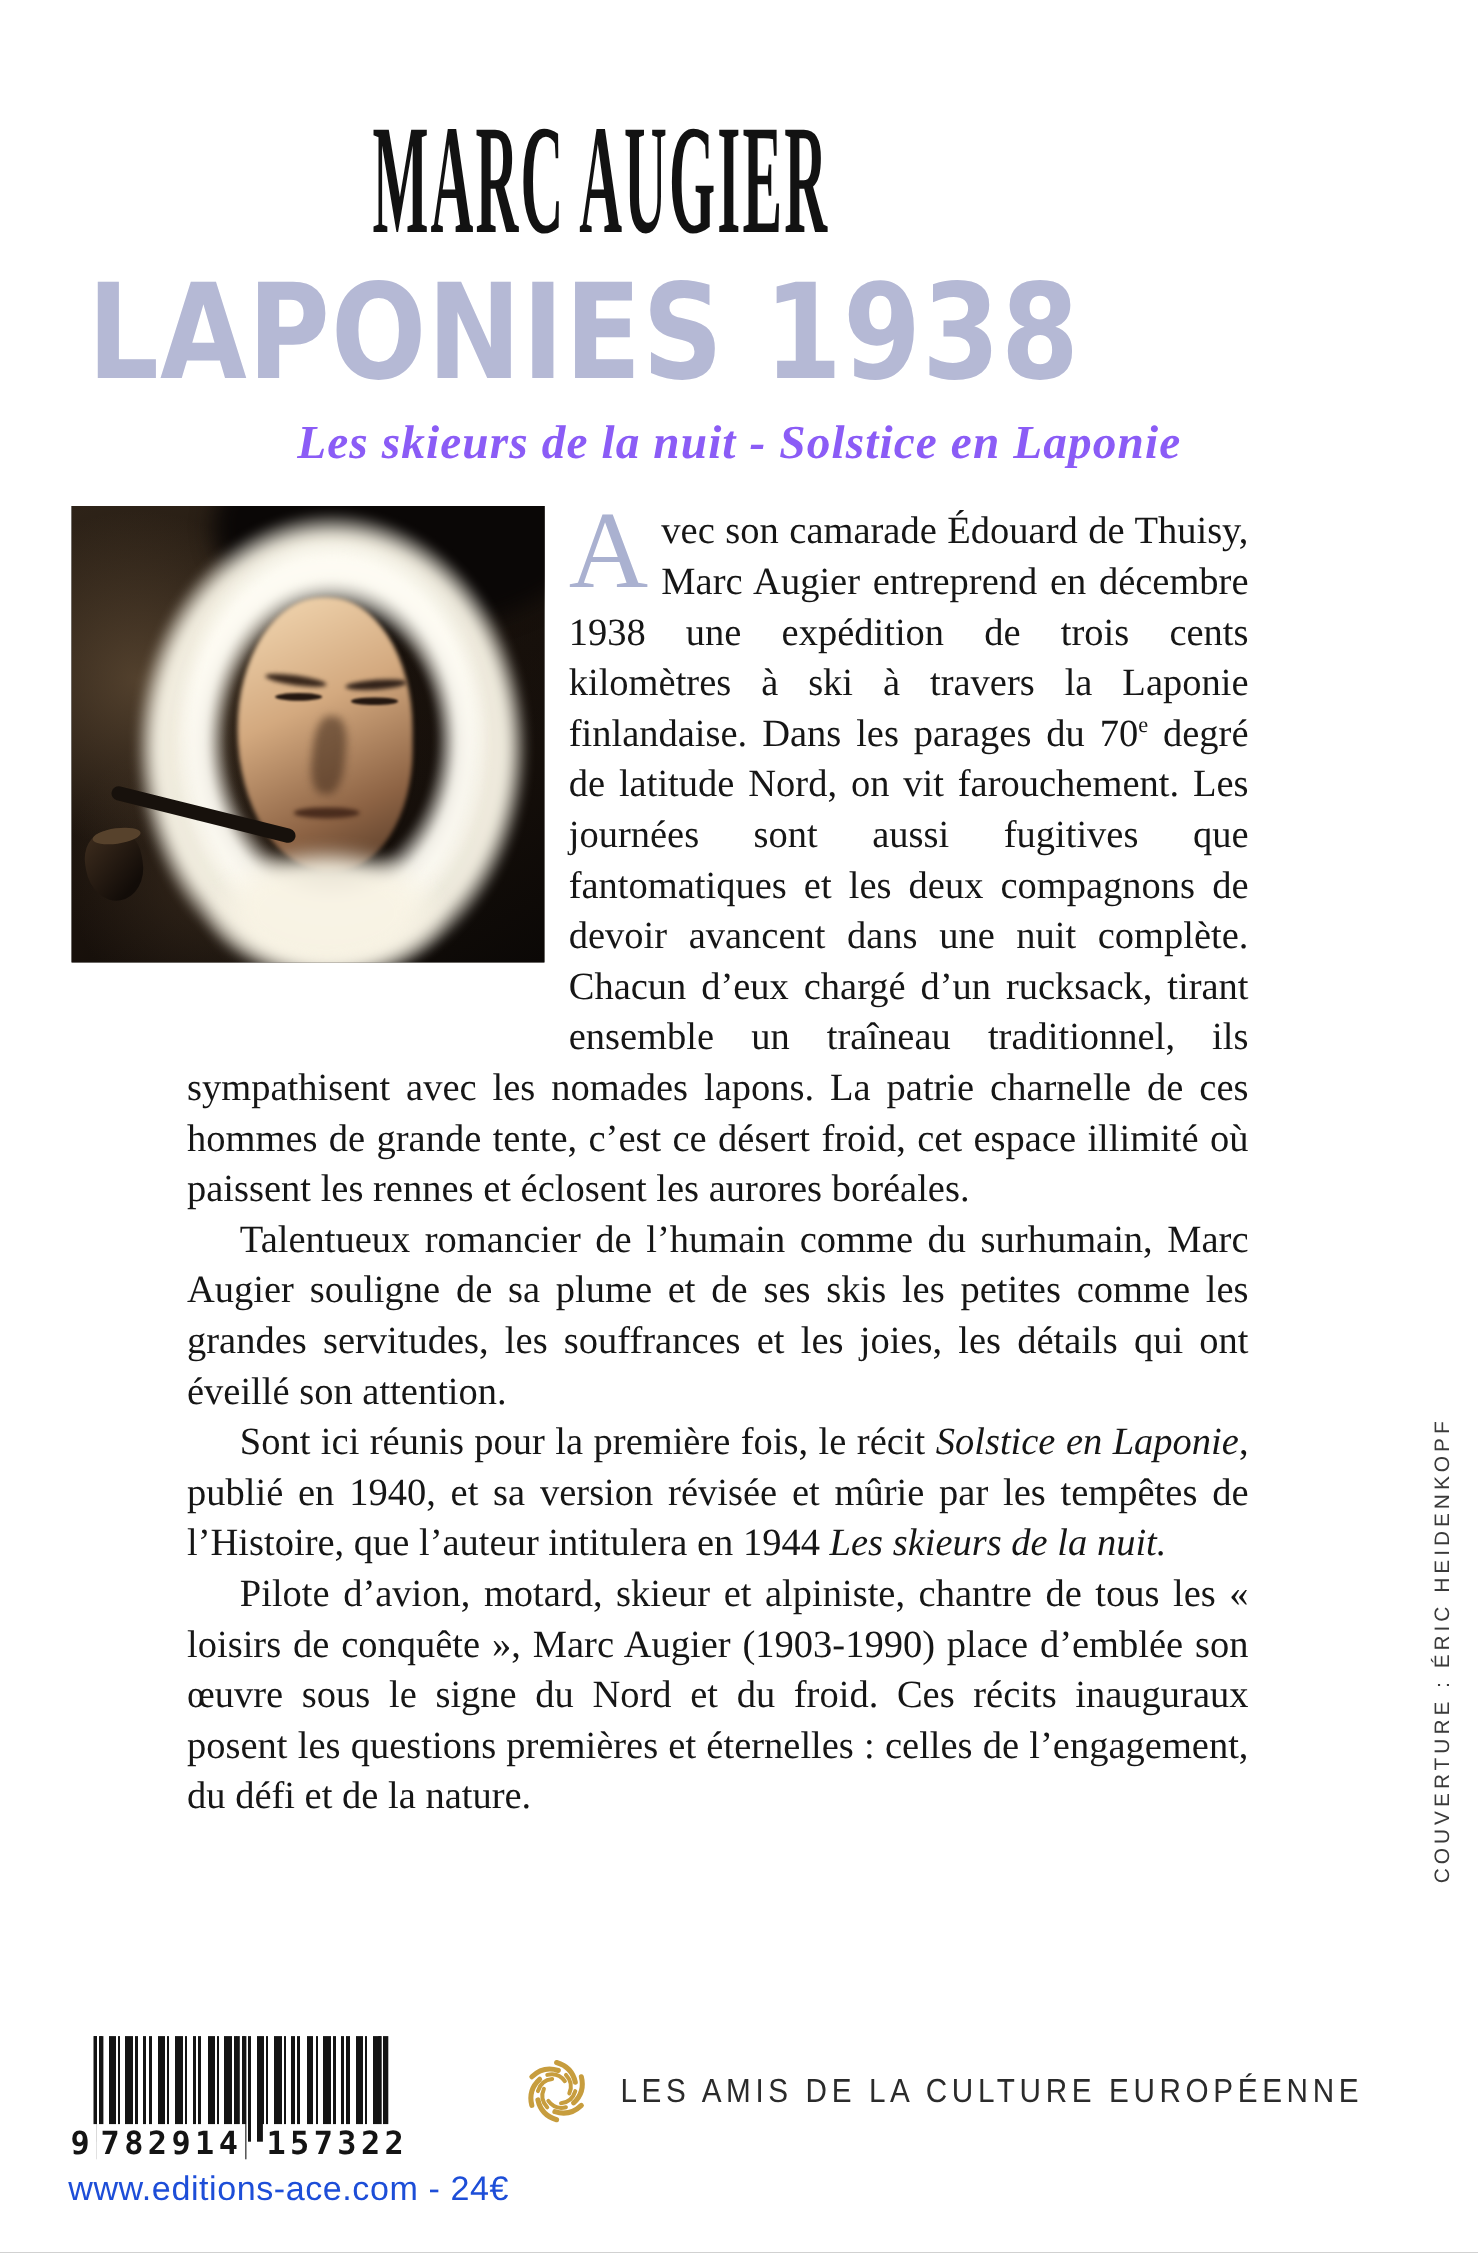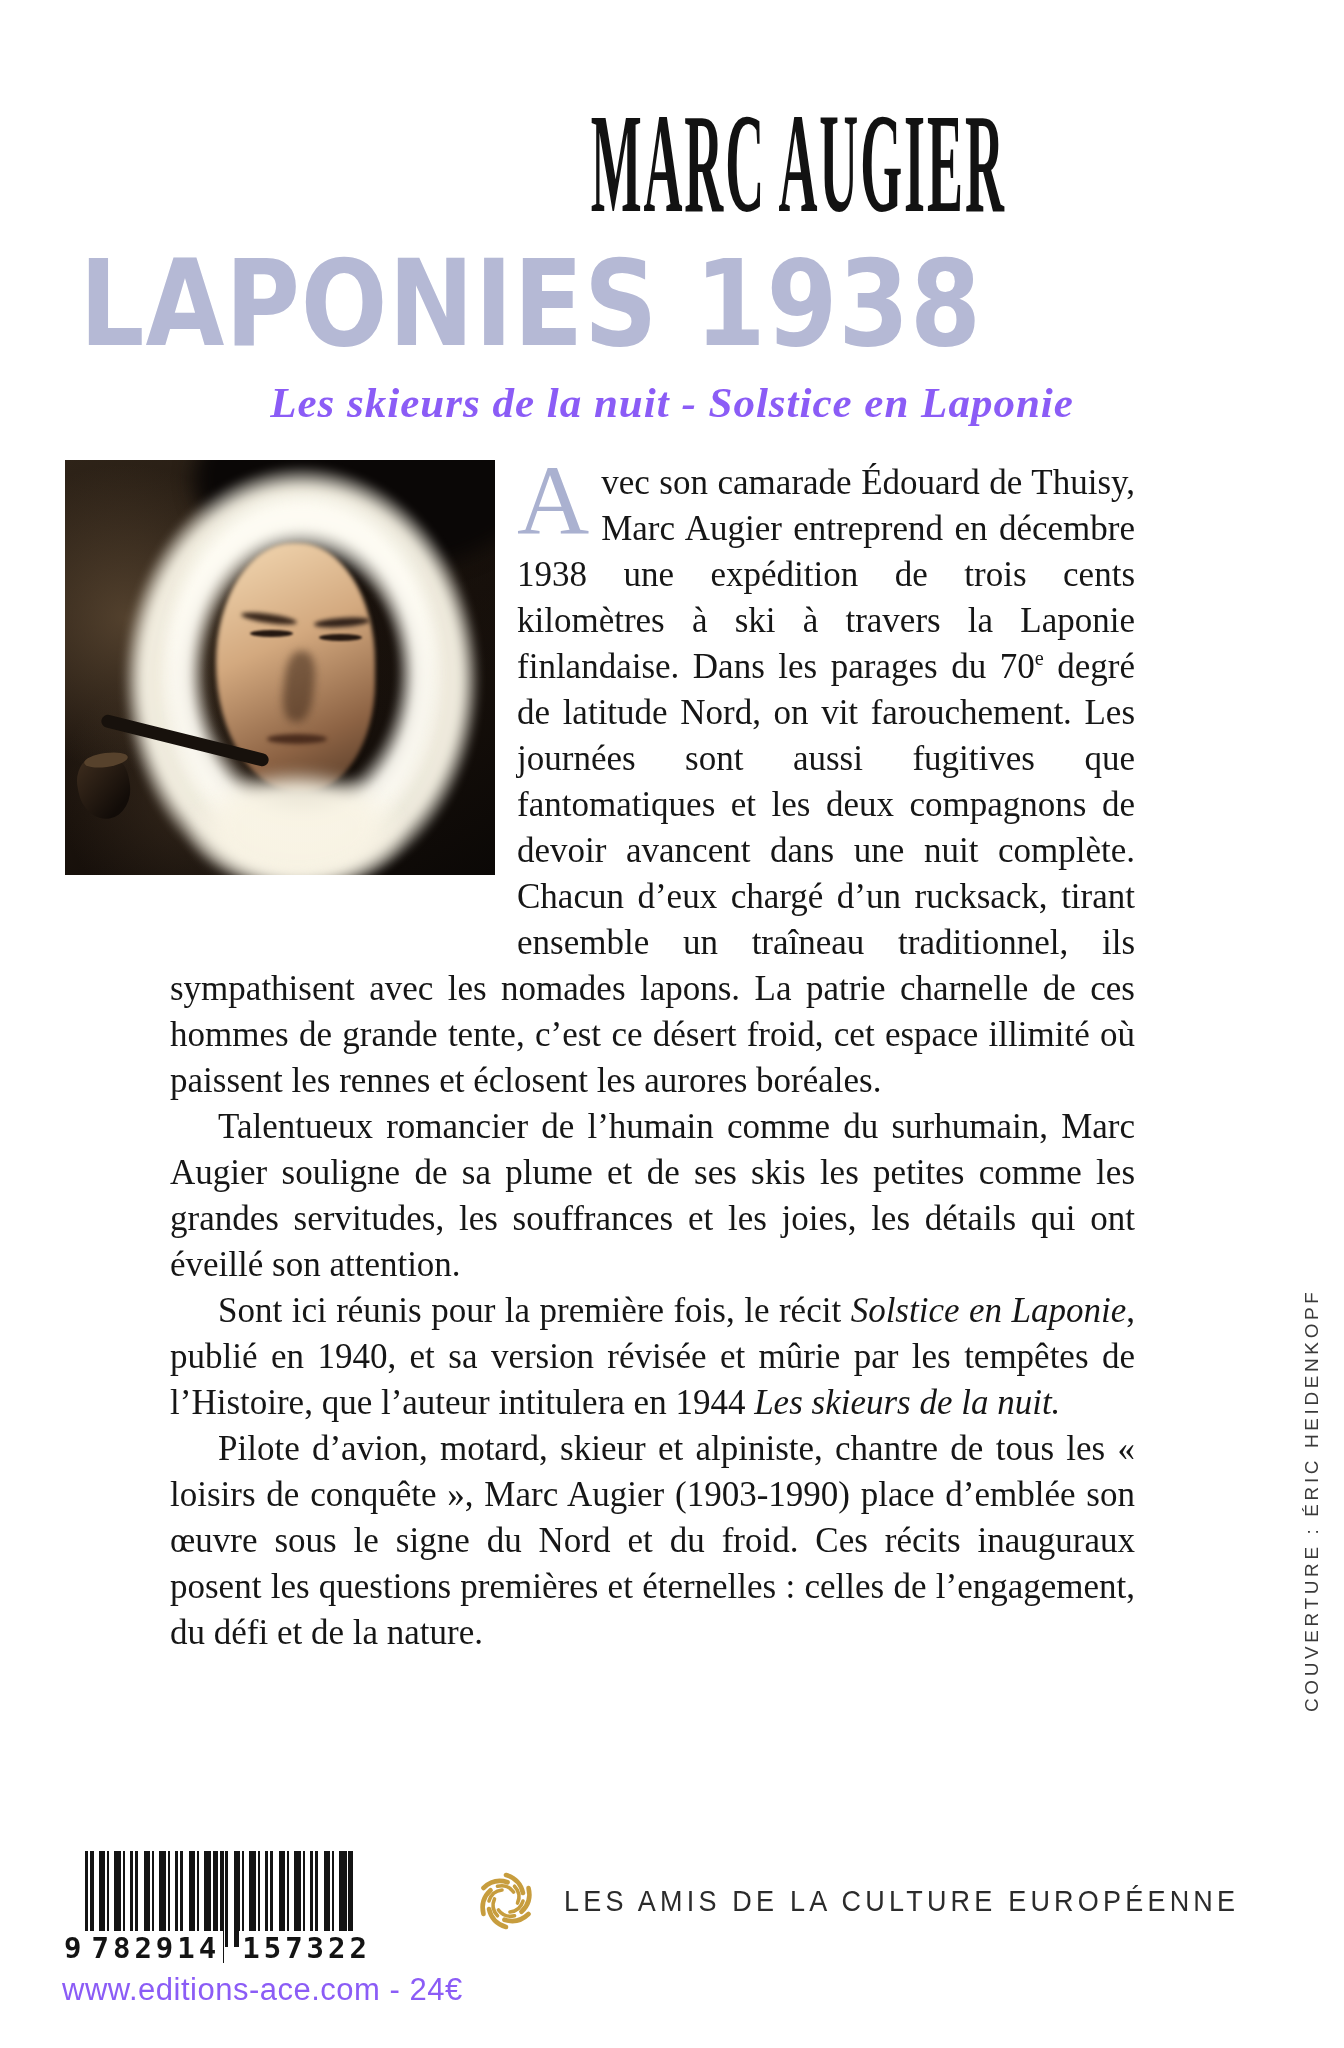"MARC AUGIER" .author { padding-left: 28px -> none; text-align: right -> left }
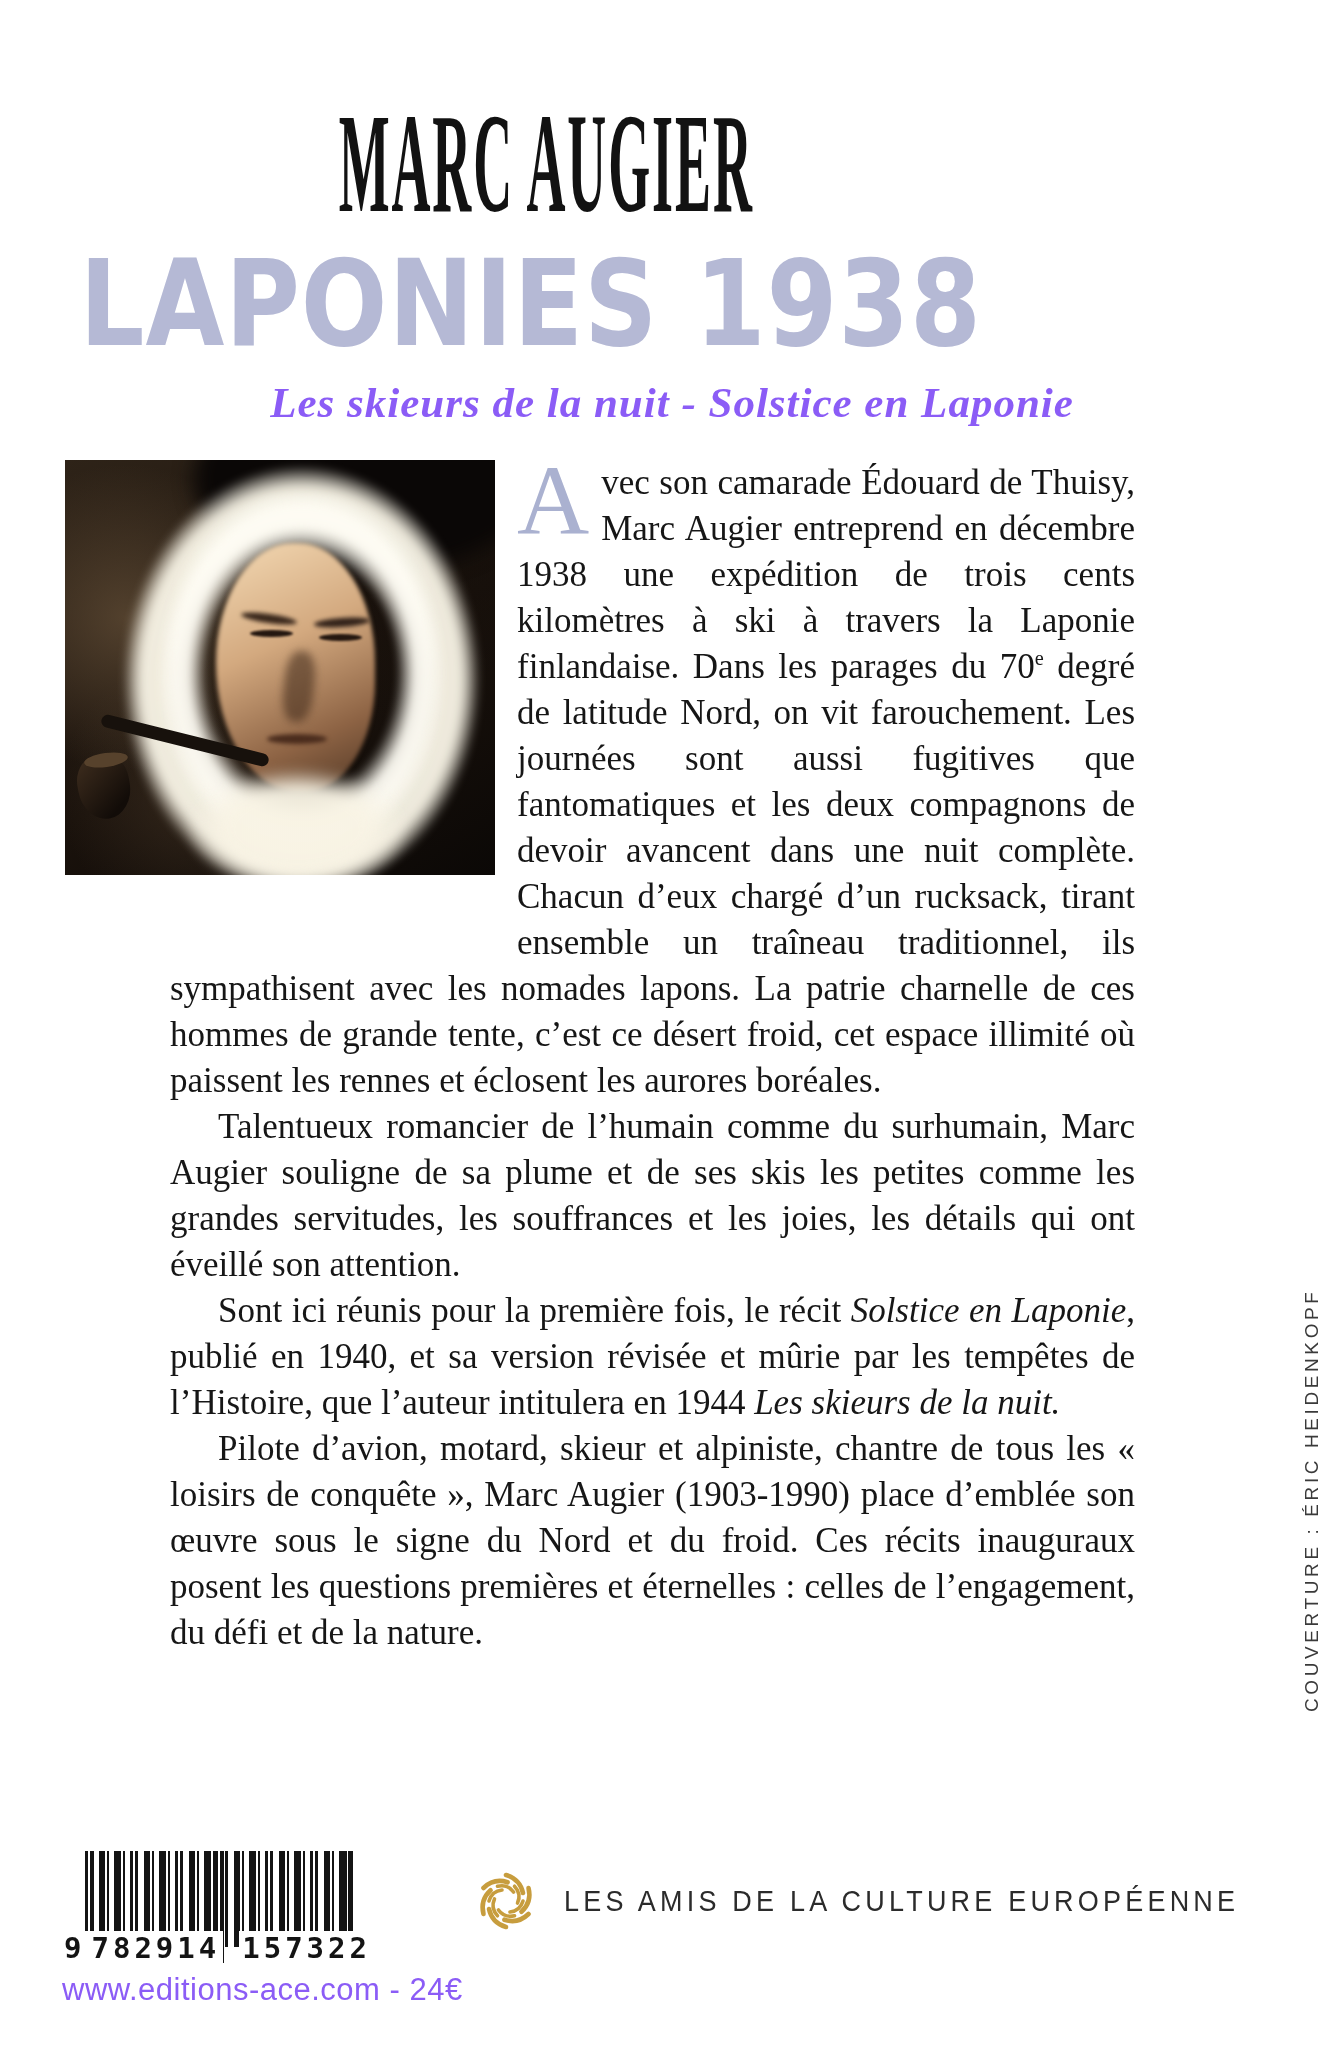"www.editions-ace.com - 24€" .website { color: #8b5cf6 -> #1d4ed8 }
